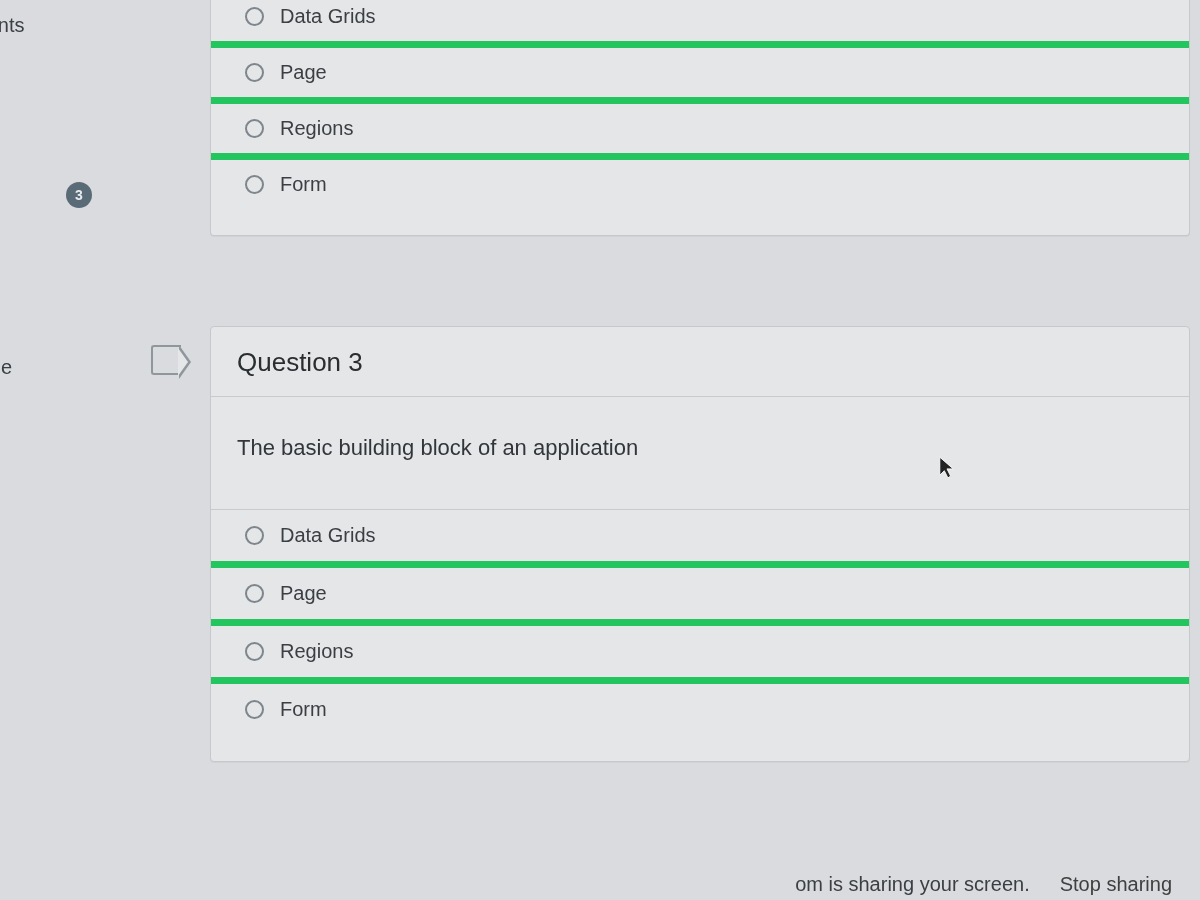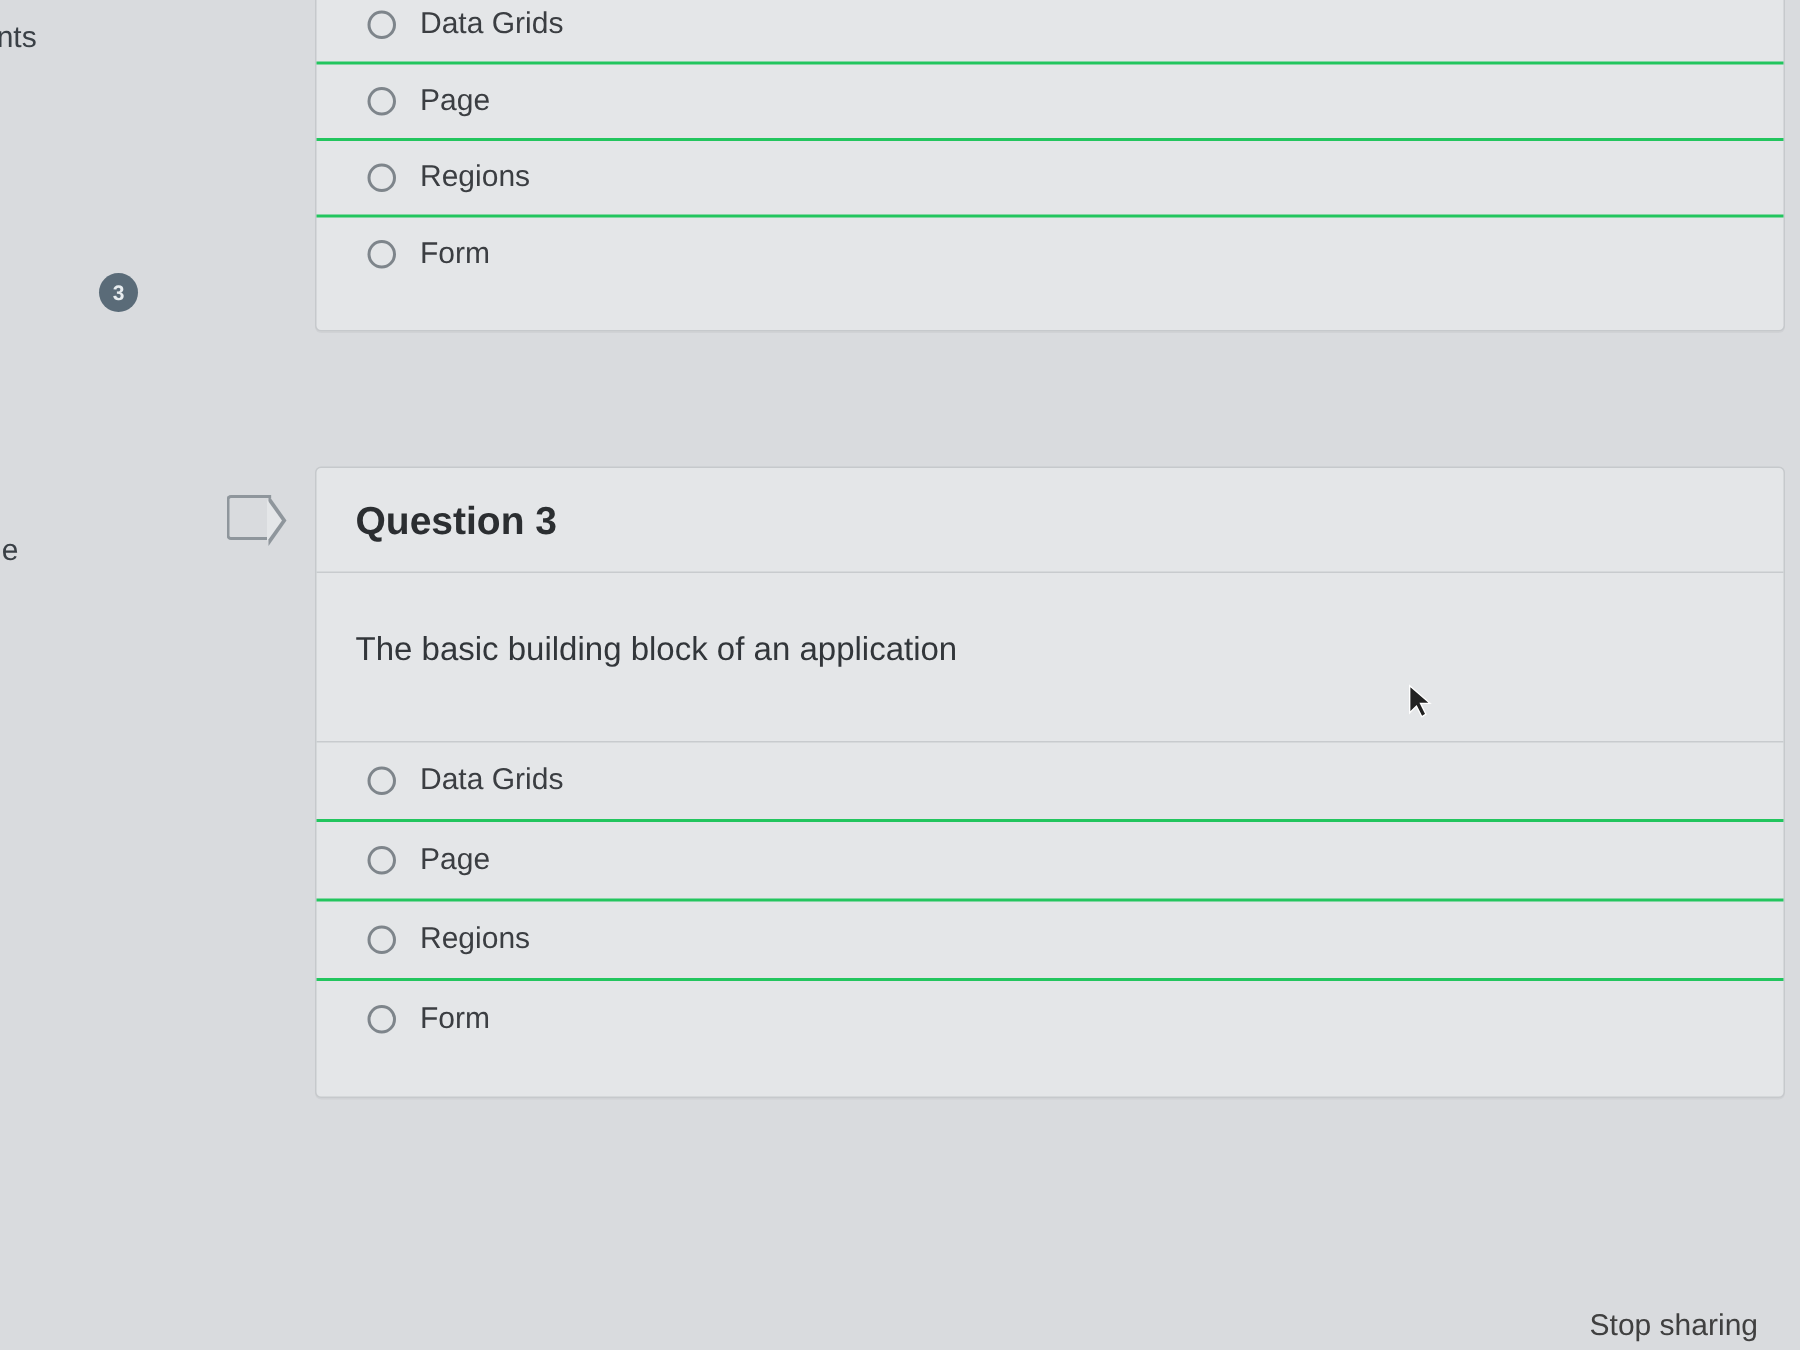"Page" .option { border-top: 2px solid #22c55e -> 7px solid #22c55e }
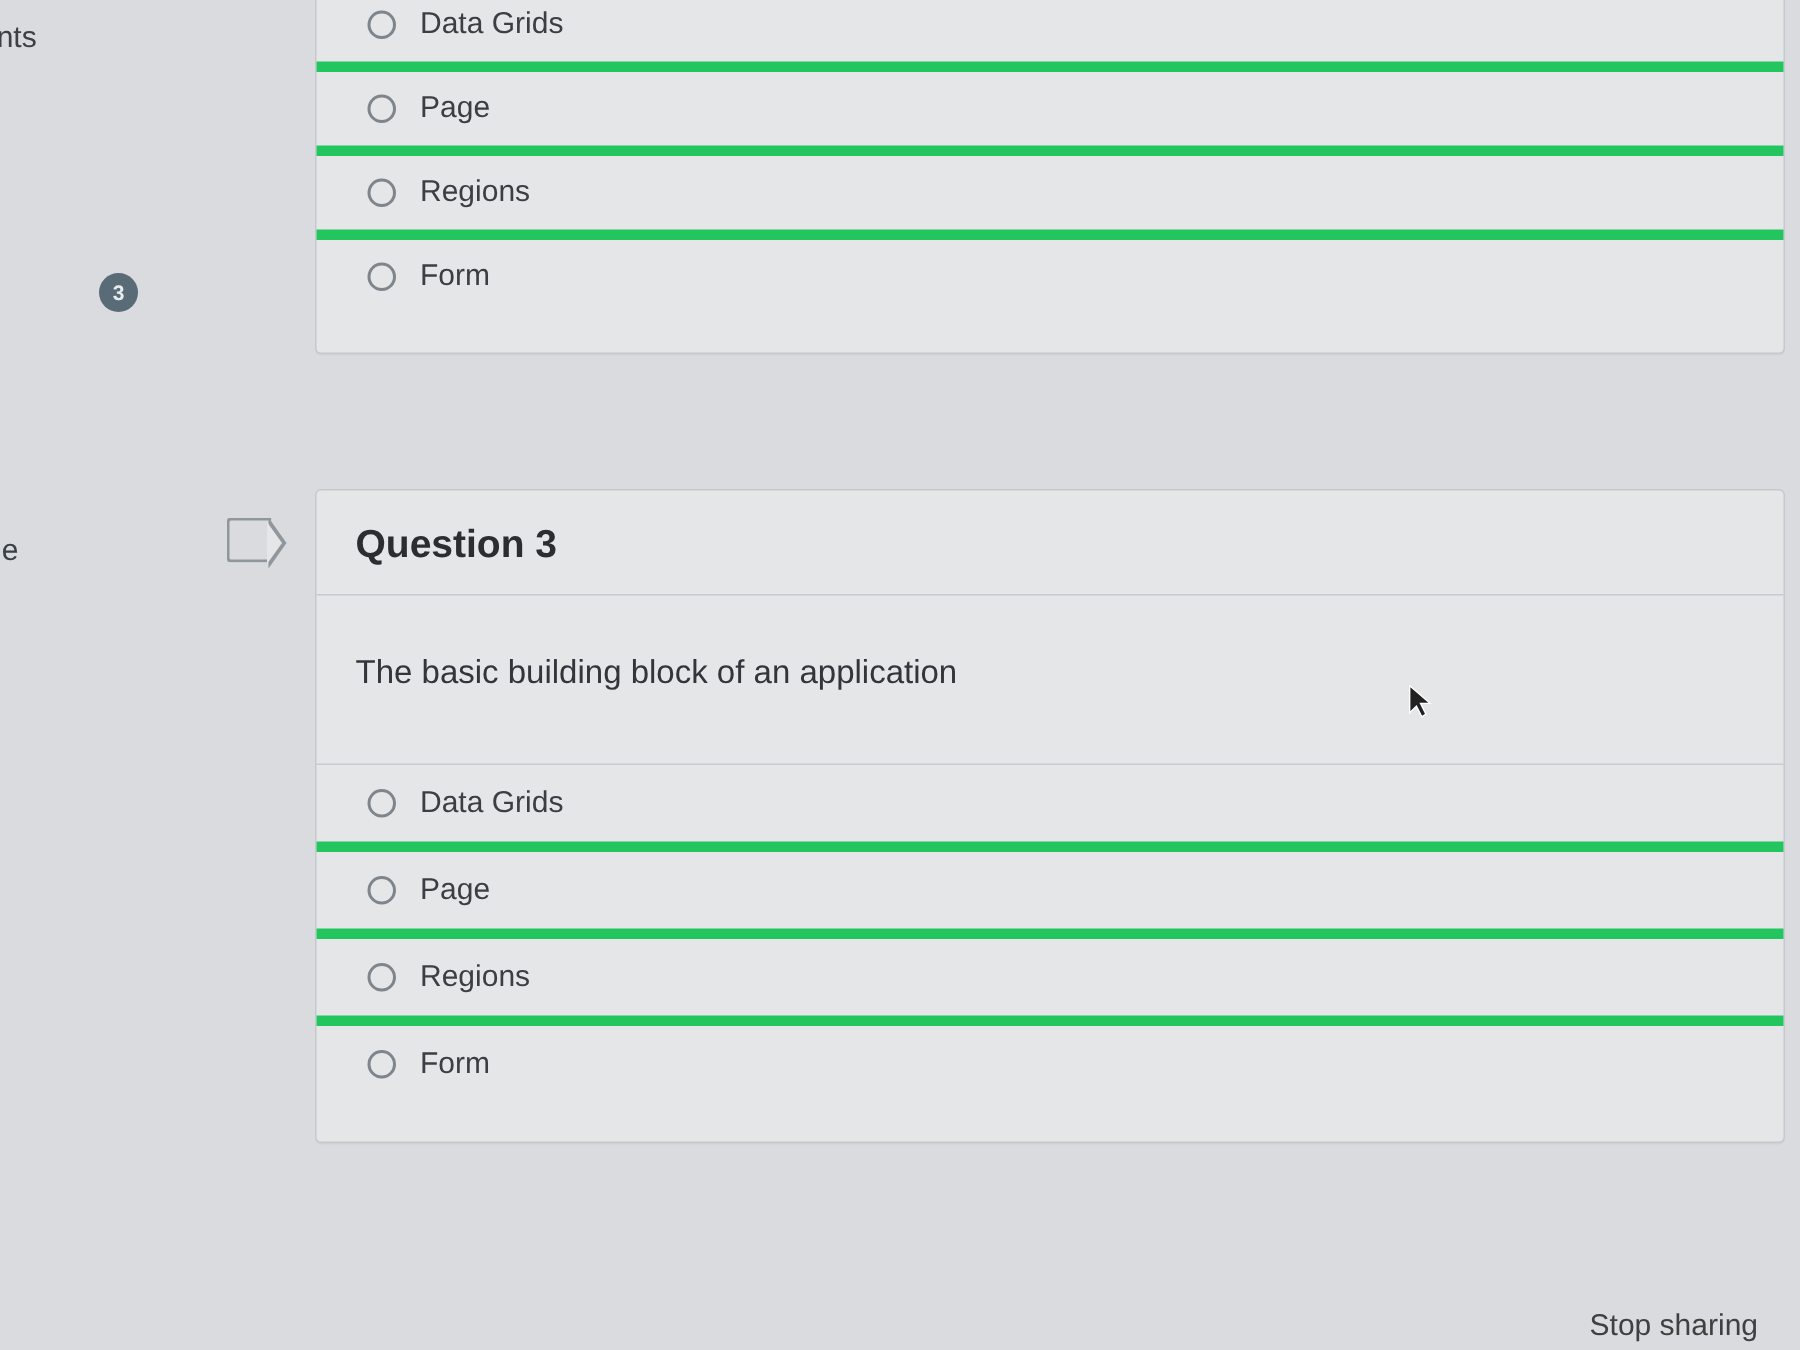"Question 3" .q-title { font-weight: 700 -> 400 }
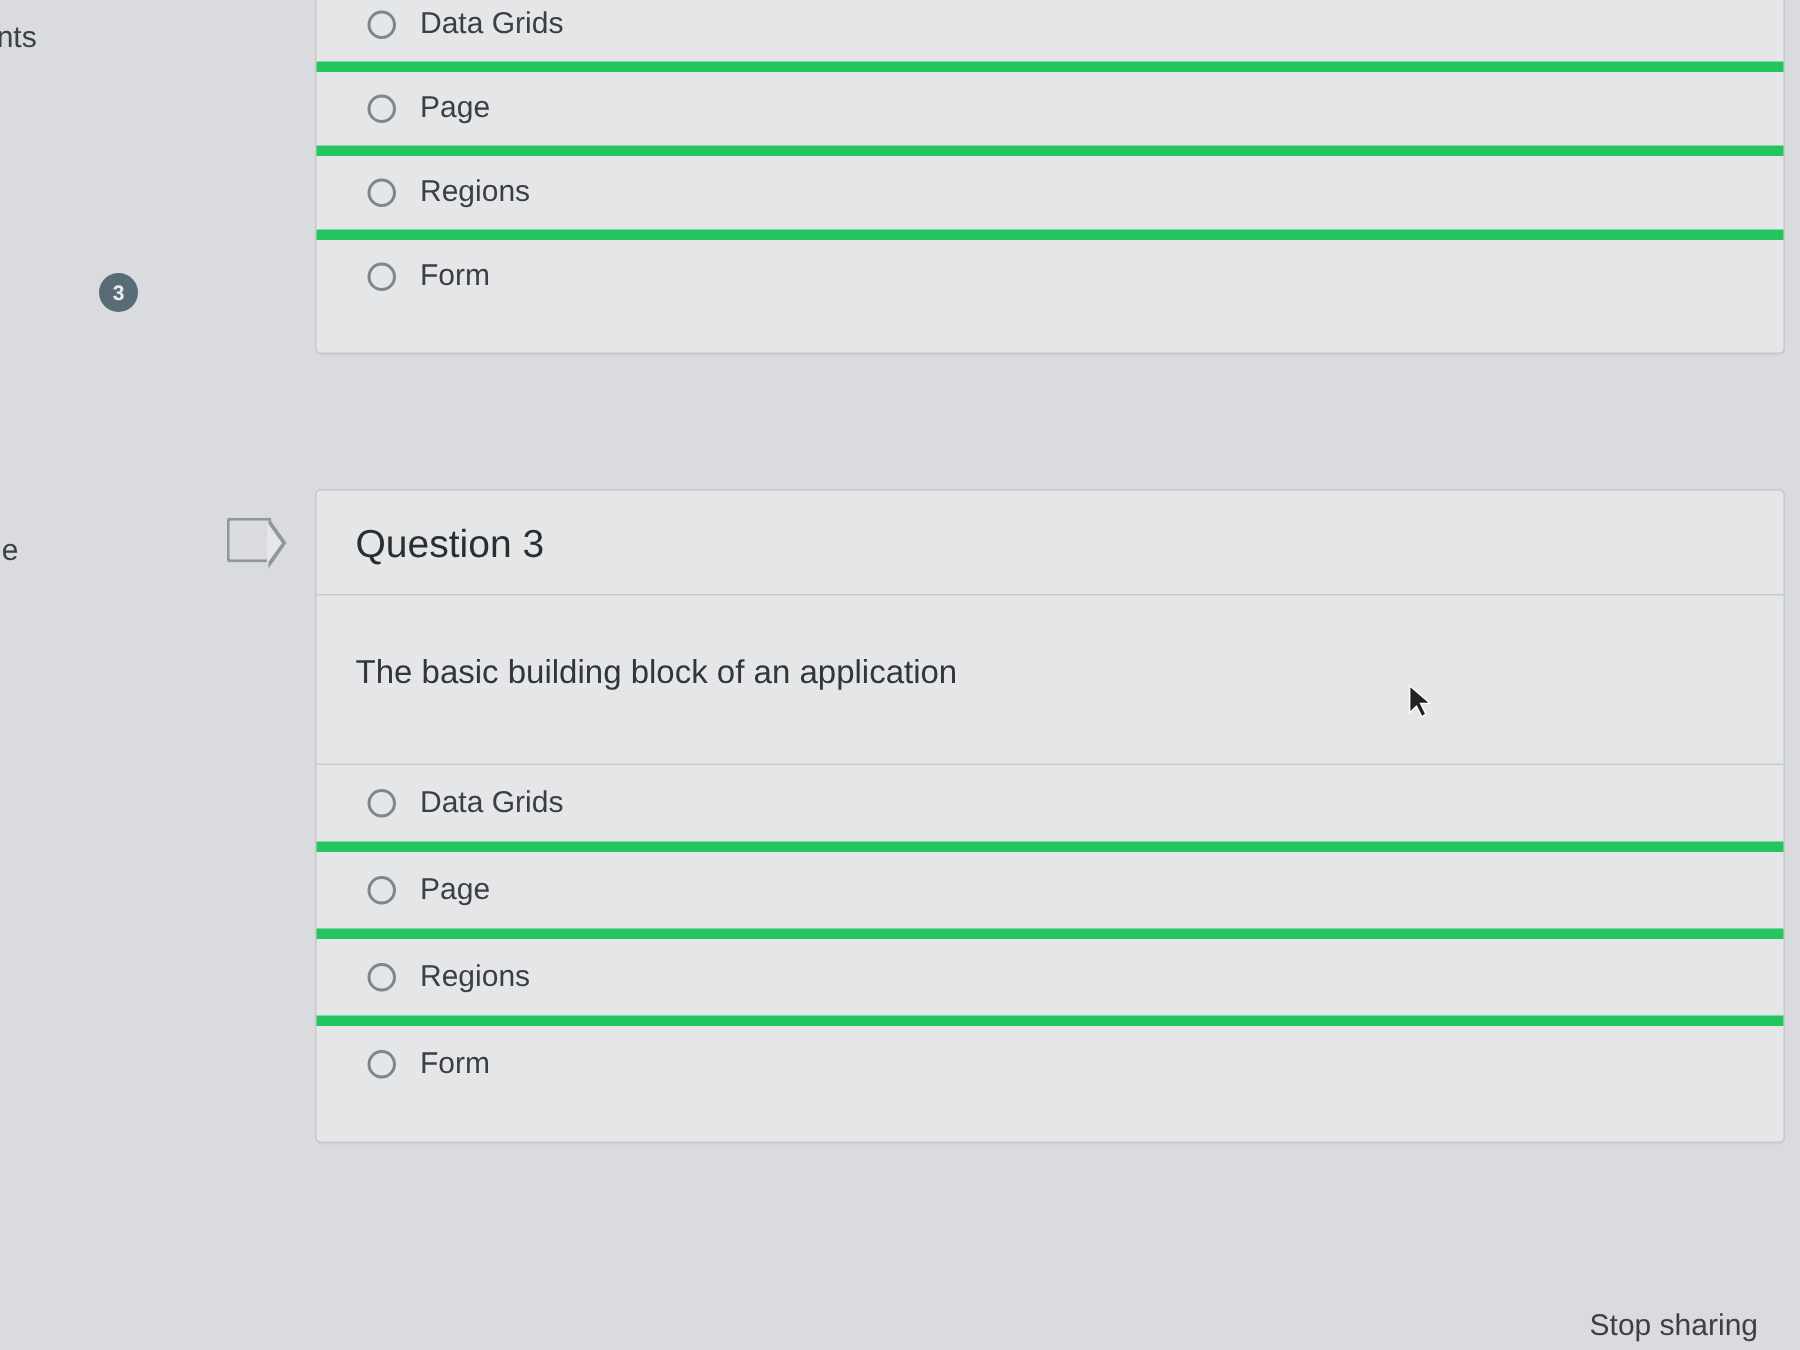"om is sharing your screen." span.share-msg { html: none -> <span>om is sharing your screen.</span> }
